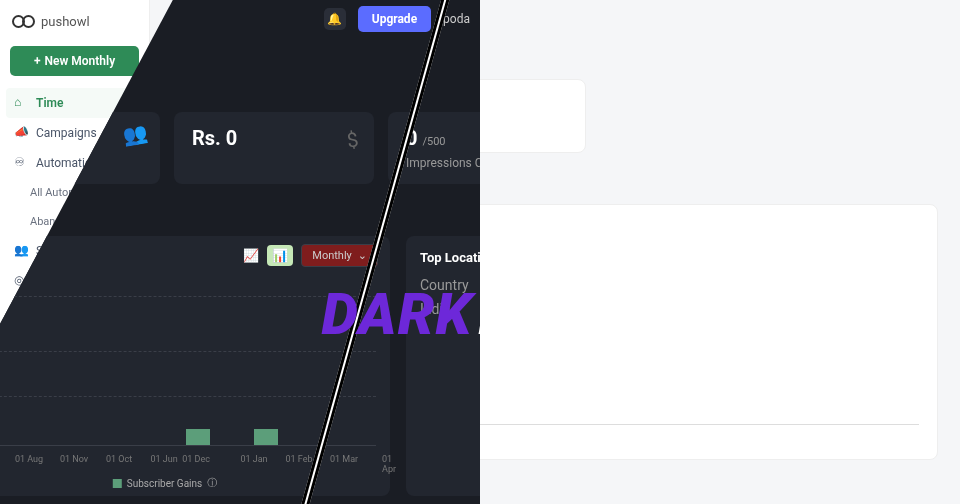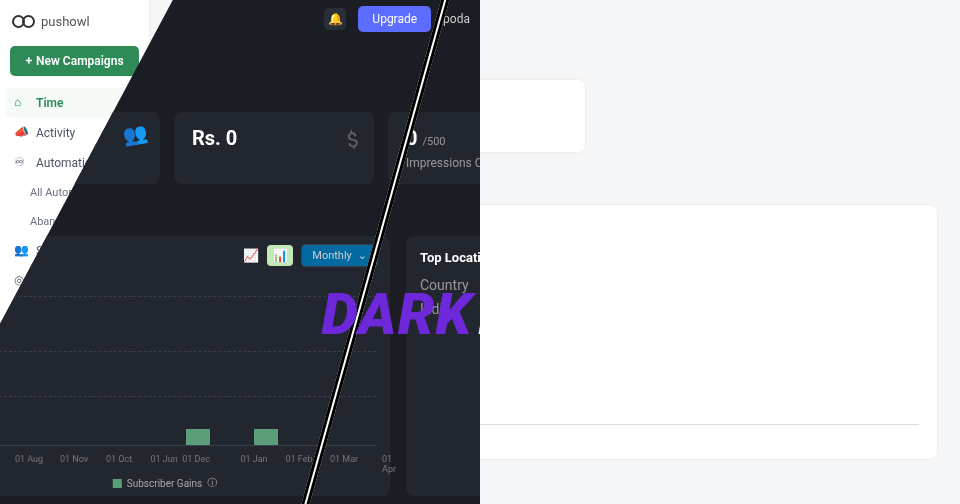"Upgrade" .upgrade { font-weight: 400 -> 700 }
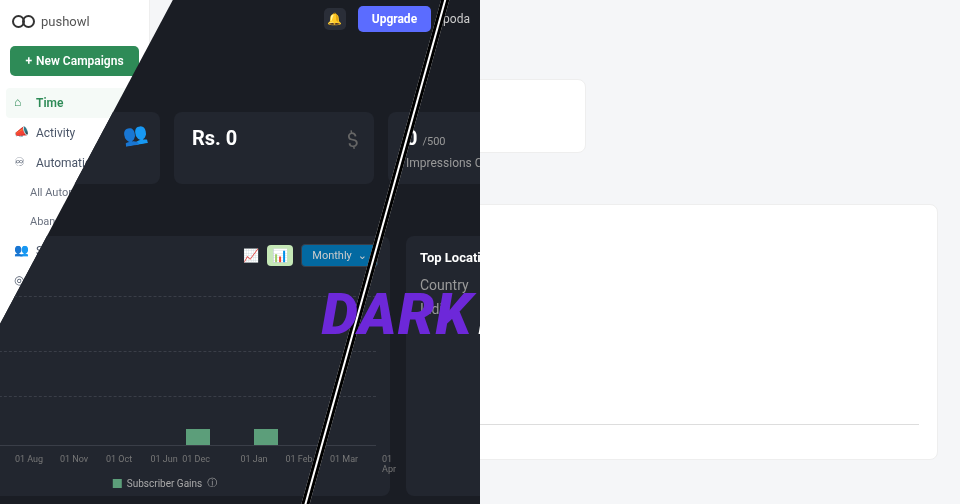"New Campaigns" span { text: Campaigns -> Monthly }
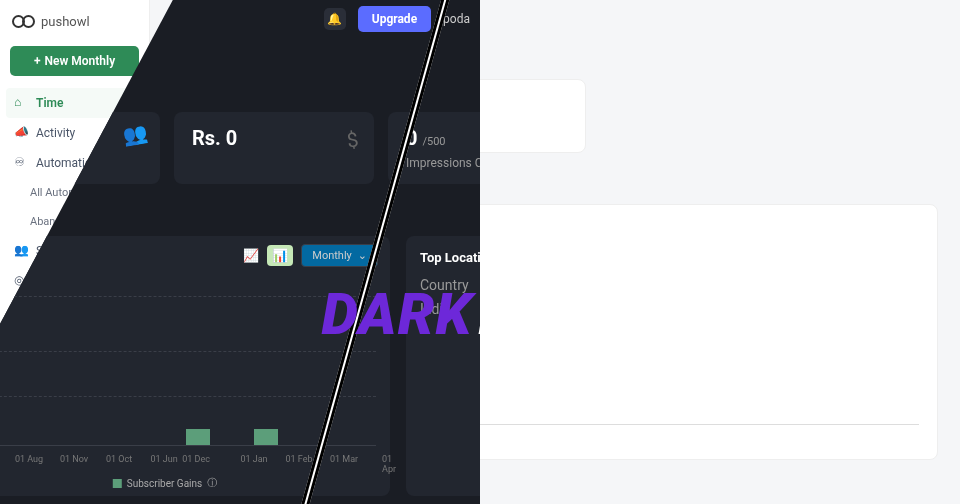"Activity" span { text: Activity -> Campaigns }
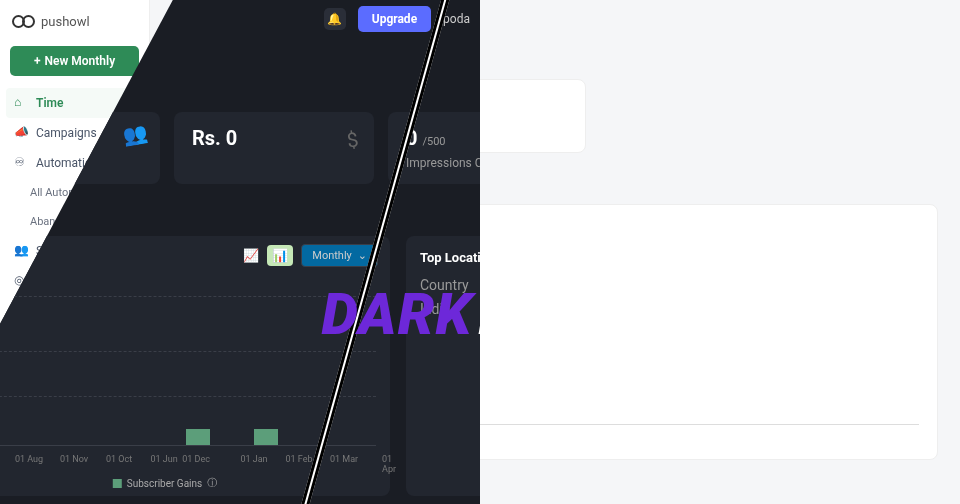"Monthly" .monthly-sel { background: #0369a1 -> #7f1d1d }
